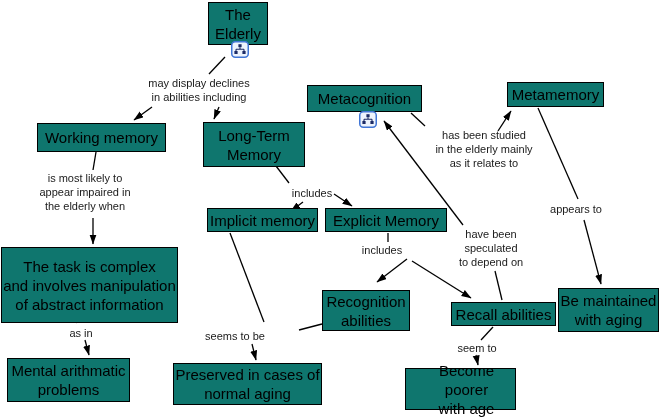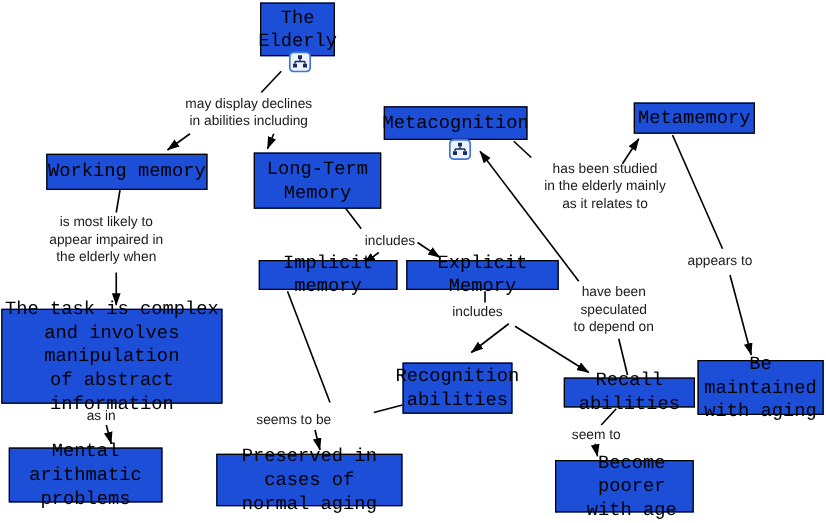"The" .concept { background: #1d4ed8 -> #0f766e; font-family: Liberation Mono, monospace -> Liberation Sans, sans-serif }
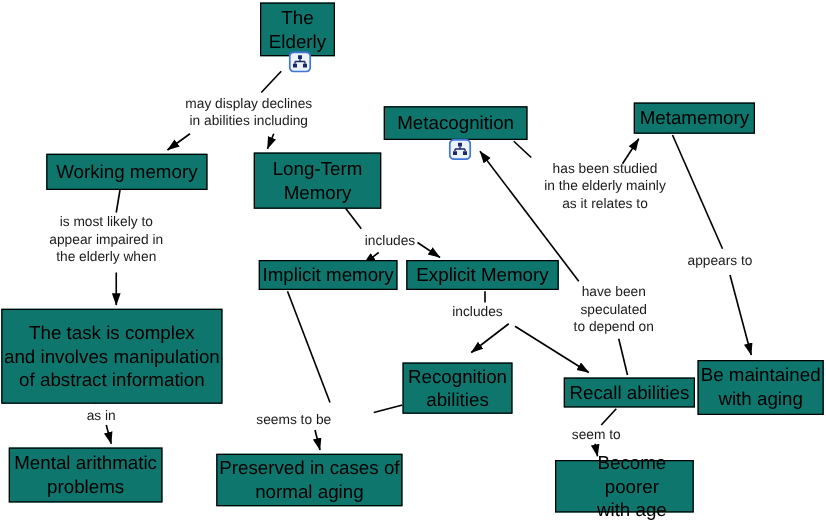"Become poorer" div.concept { left: 444px -> 405px }
